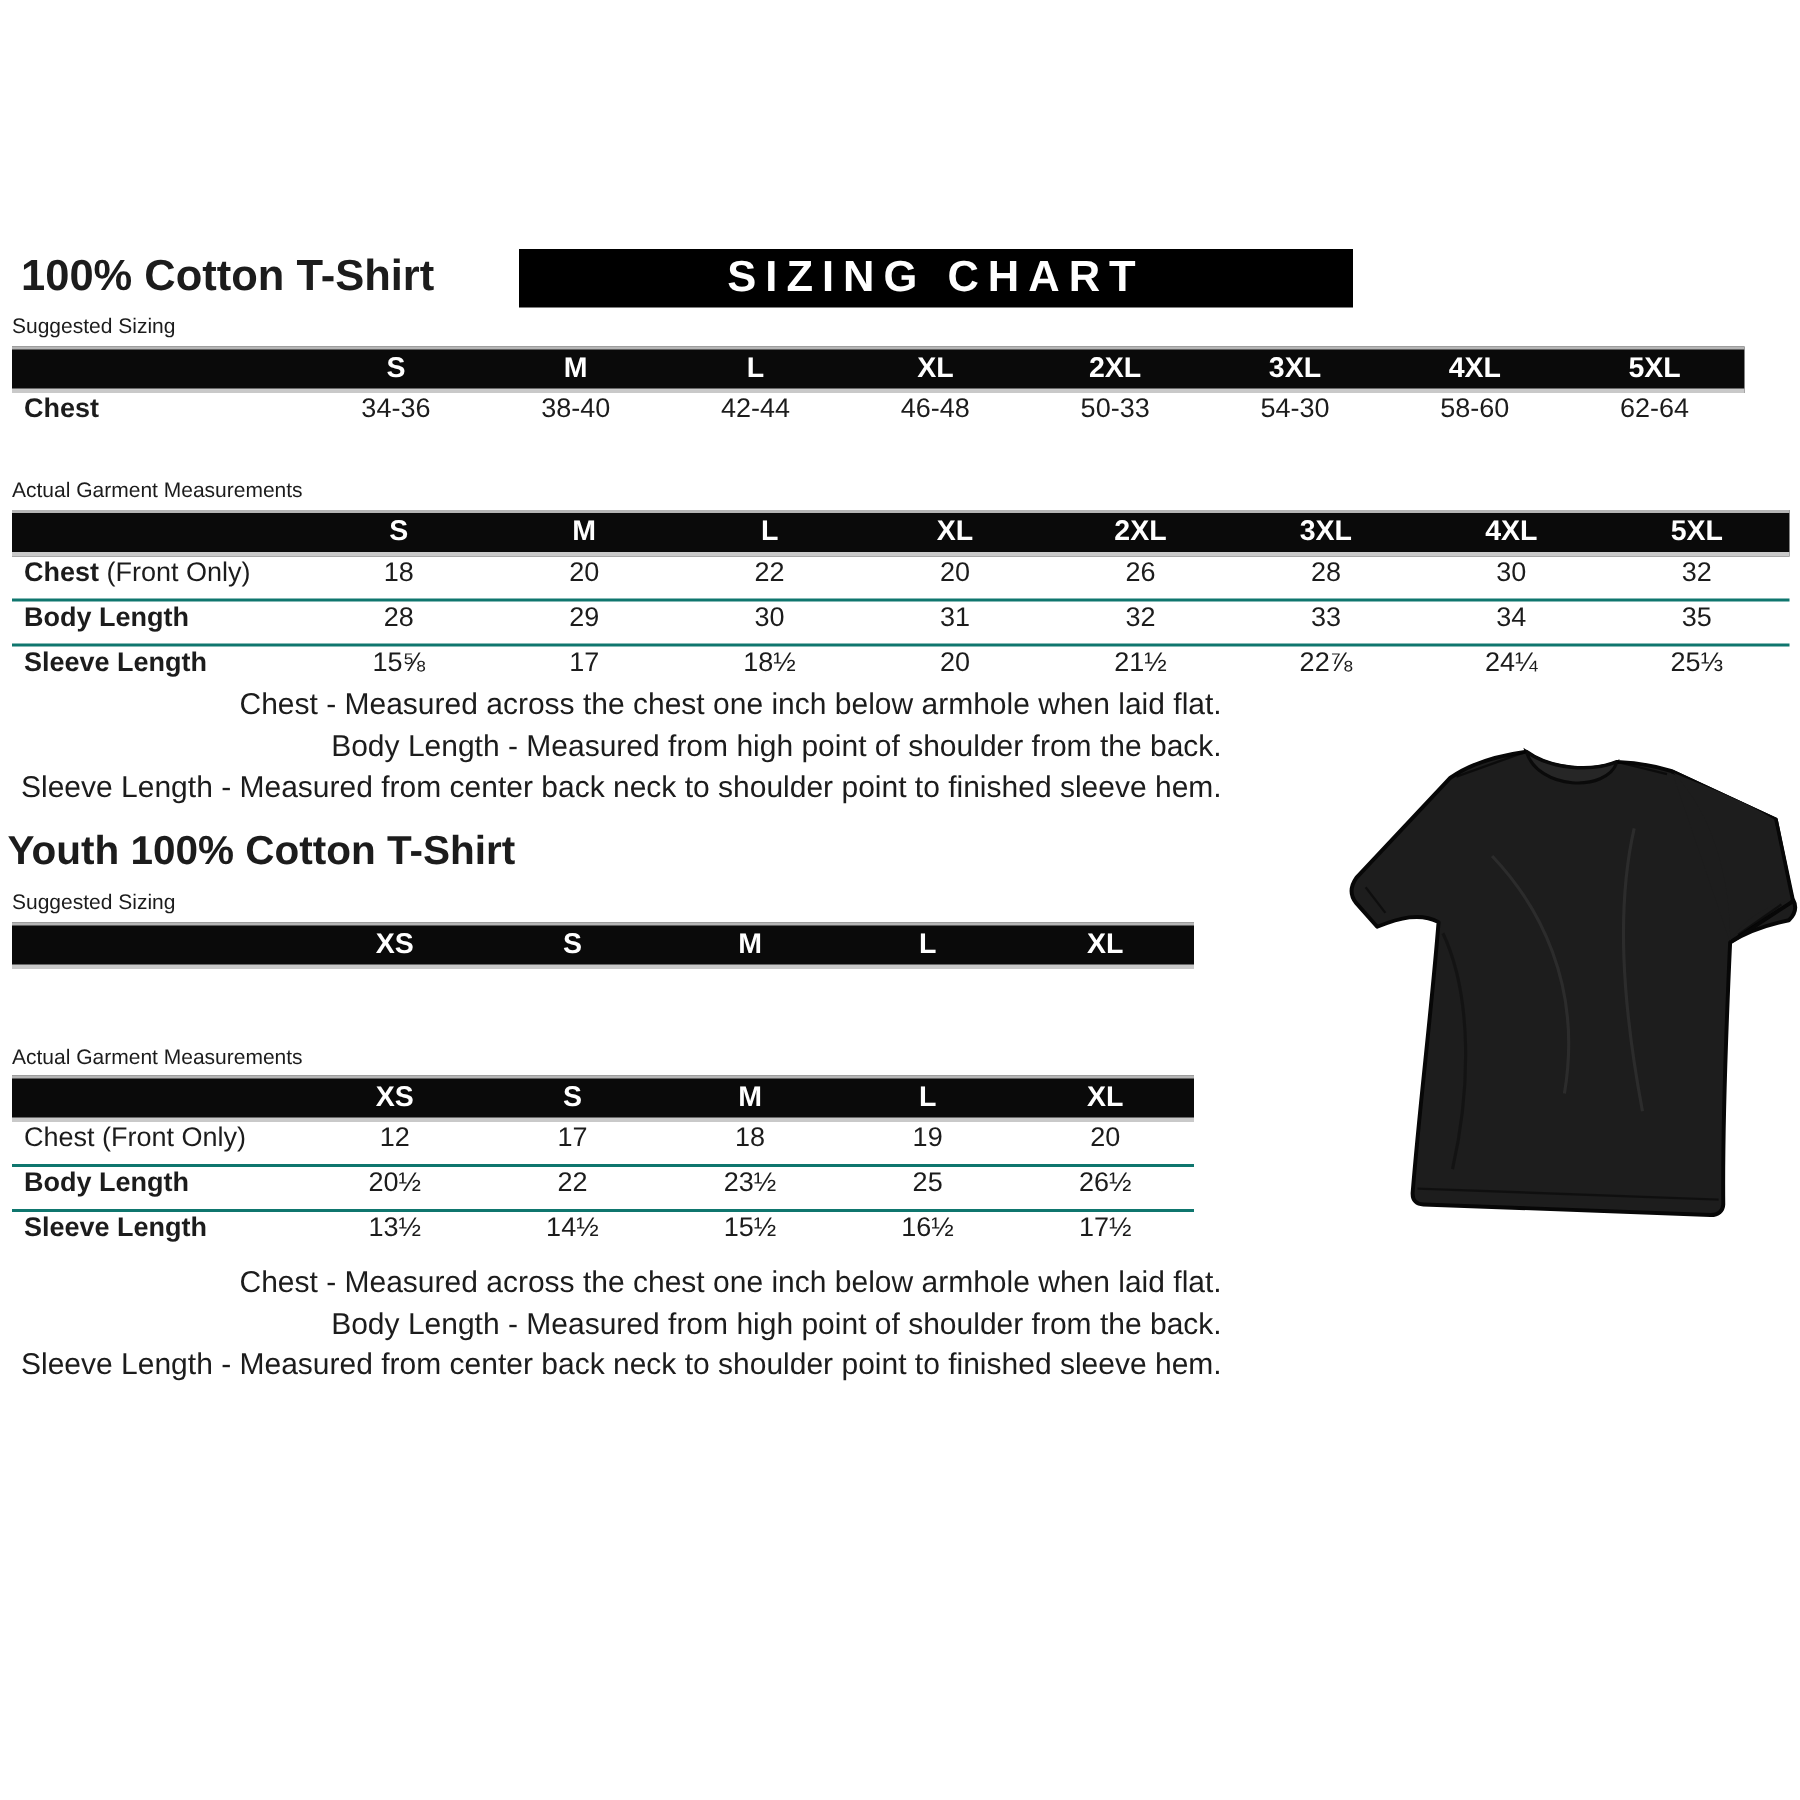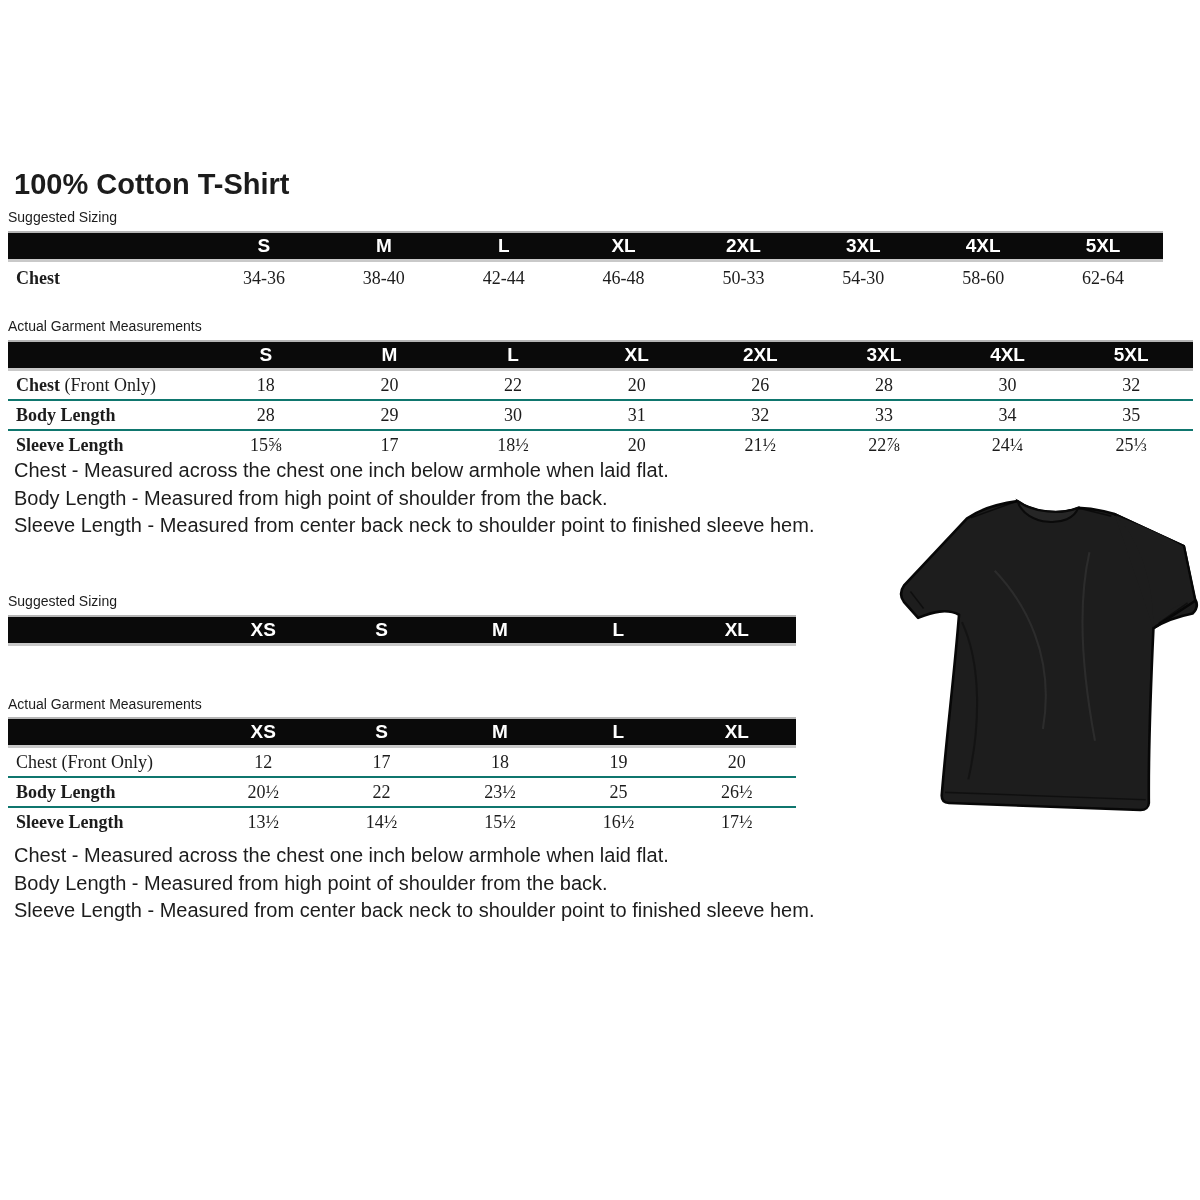"100% Cotton T-Shirt" .abs { text-align: none -> right }
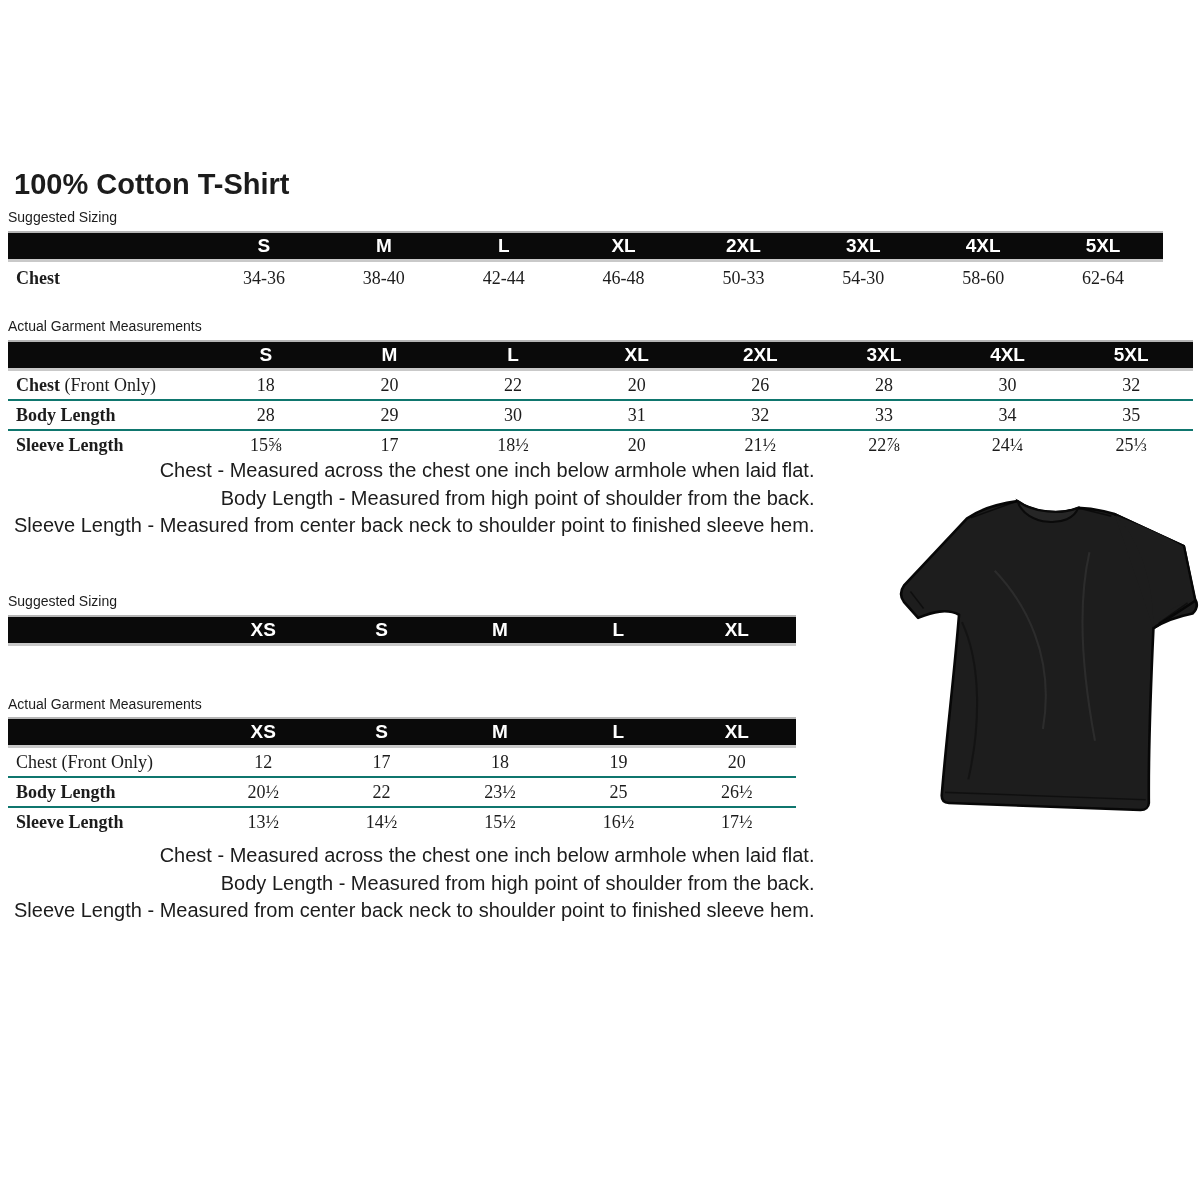"SIZING CHART" div.abs { html: none -> <div> <span>SIZING CHART</span> </div> }
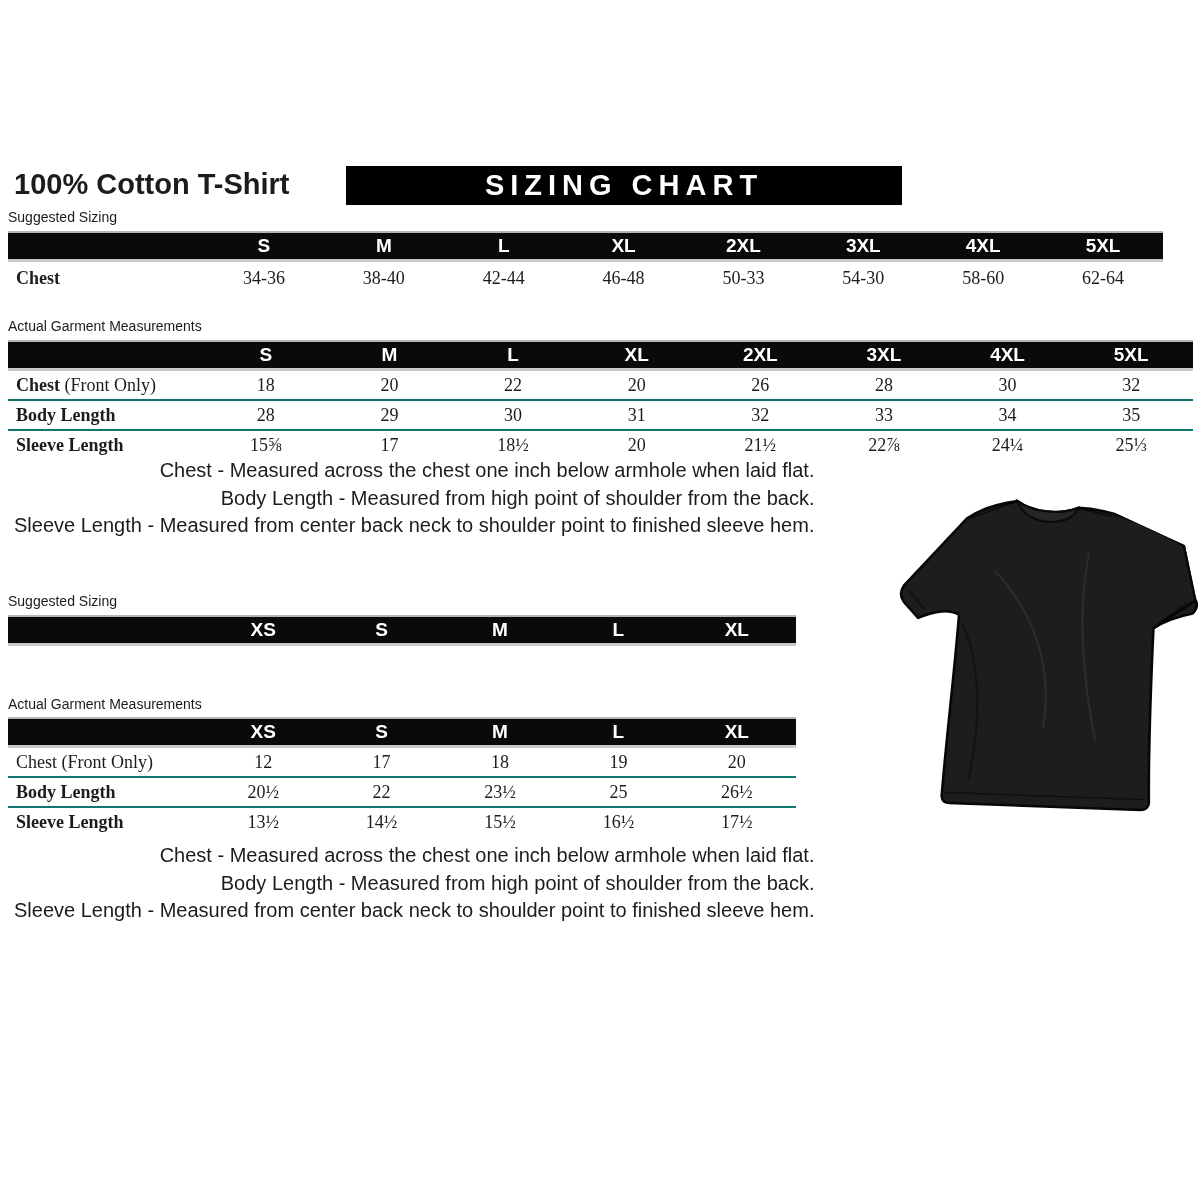"Chest" .trow { align-items: center -> flex-start; font-family: Liberation Serif, serif -> none }
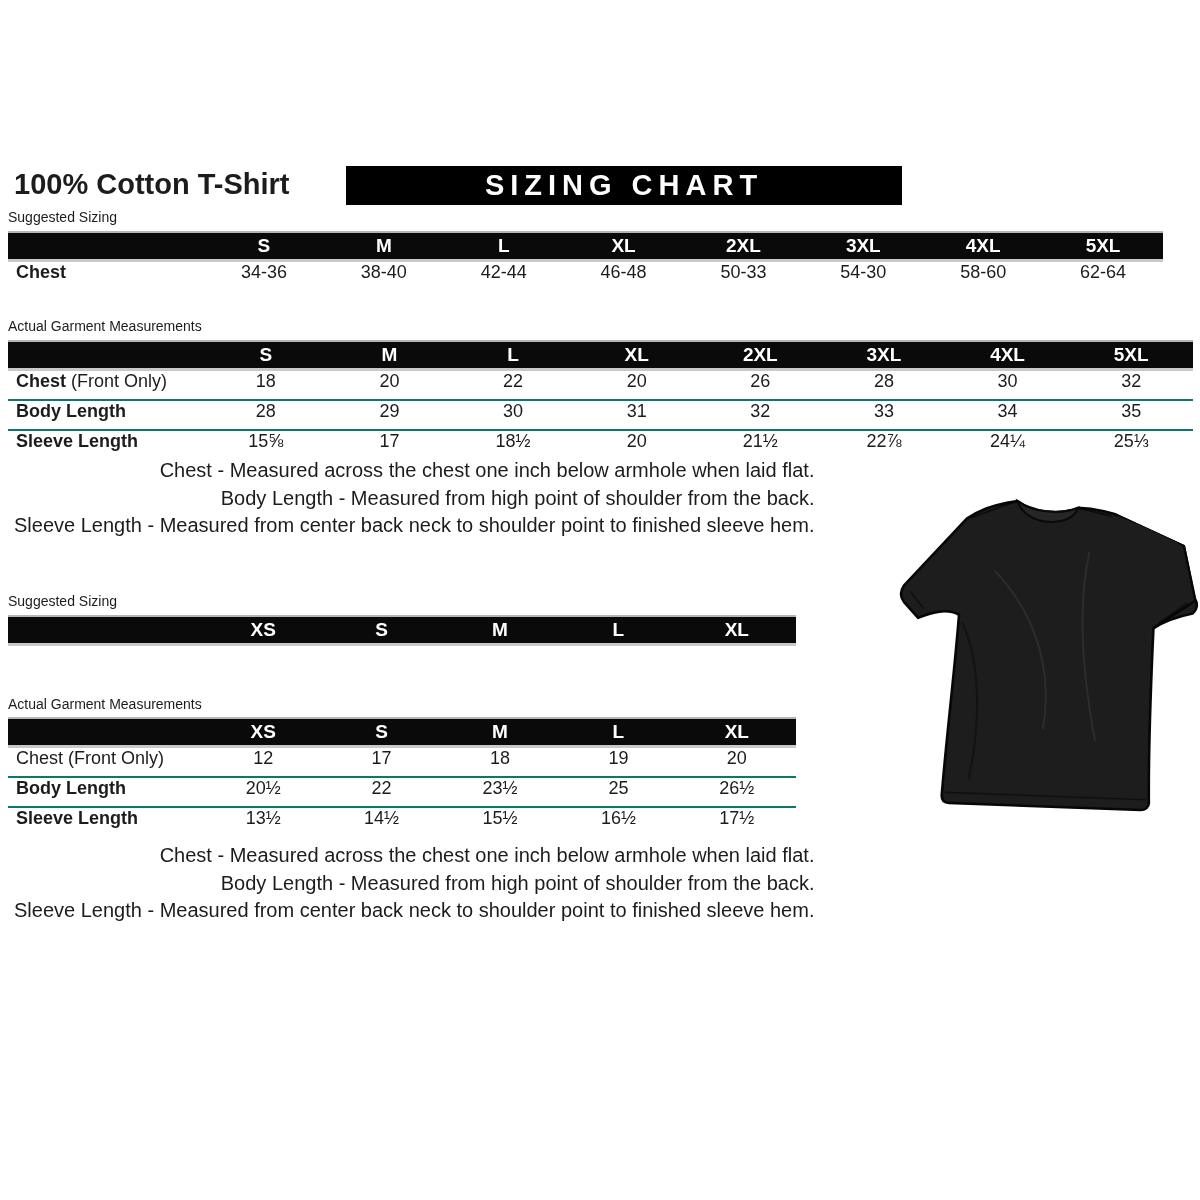"Youth 100% Cotton T-Shirt" div.abs { html: none -> <div>Youth 100% Cotton T-Shirt</div> }
